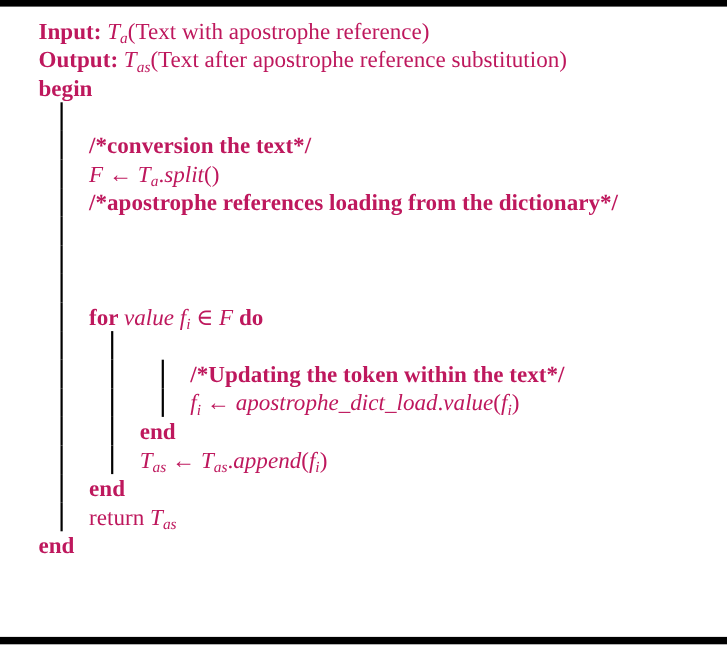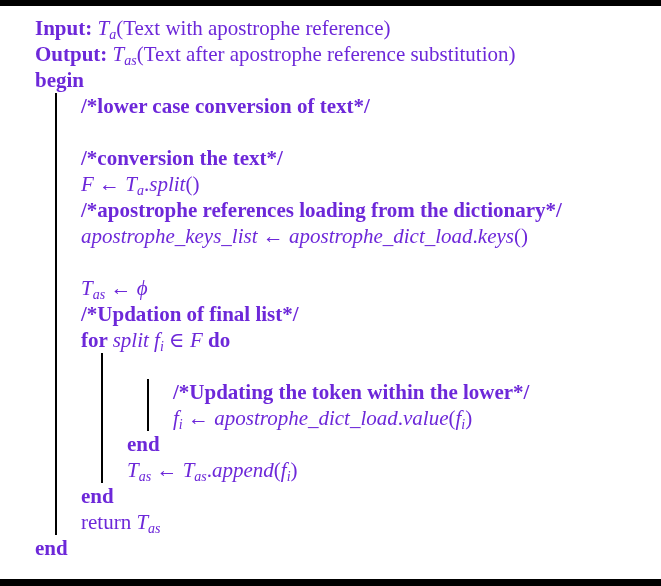"Input: Ta(Text with apostrophe" .frame { color: #6d28d9 -> #be185d }
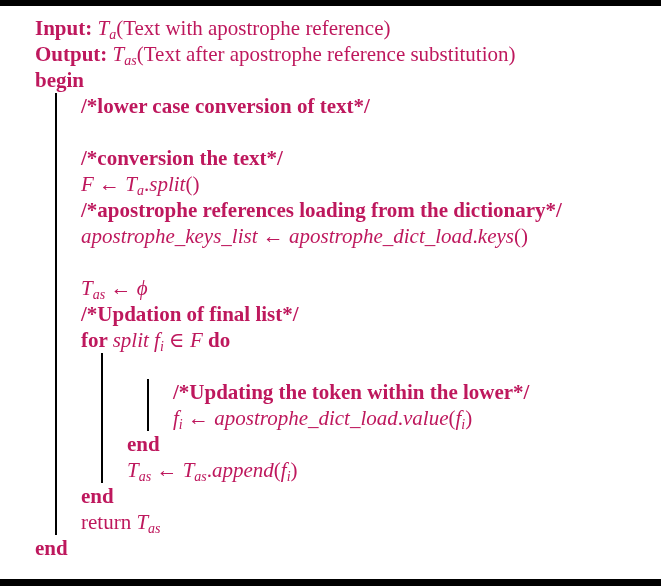"/*lower case conversion of text*/" div.algo-line { html: <div><span></span><span><span>/*lower case conversion of text*/</span></span></div> -> none }
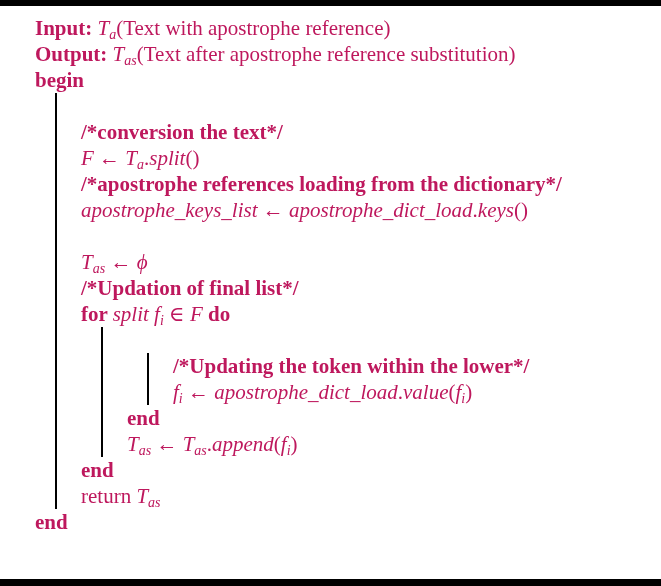"apostrophe_keys_list ←" div.algo-line { html: <div><span></span><span><span>apostrophe_keys_list</span><span> ← </span><span>apostrophe_dict_load</span><span>.</span><span>keys</span><span>()</span></span></div> -> none }
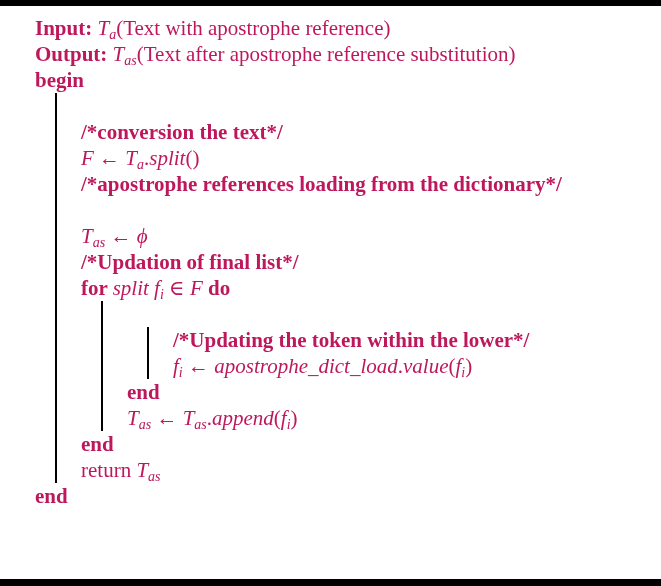"Tas ← ϕ" span.line-content { html: <span><span>T</span><sub>as</sub><span> ← </span><span>ϕ</span></span> -> none }
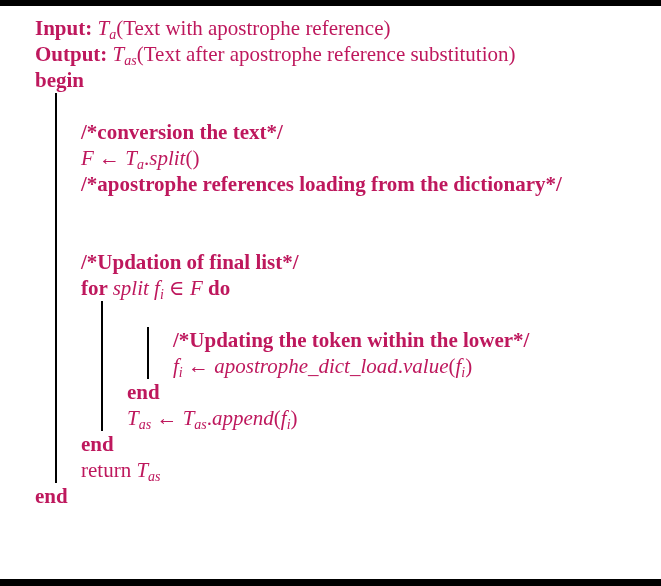"/*Updation of final list*/" span.line-content { html: <span><span>/*Updation of final list*/</span></span> -> none }
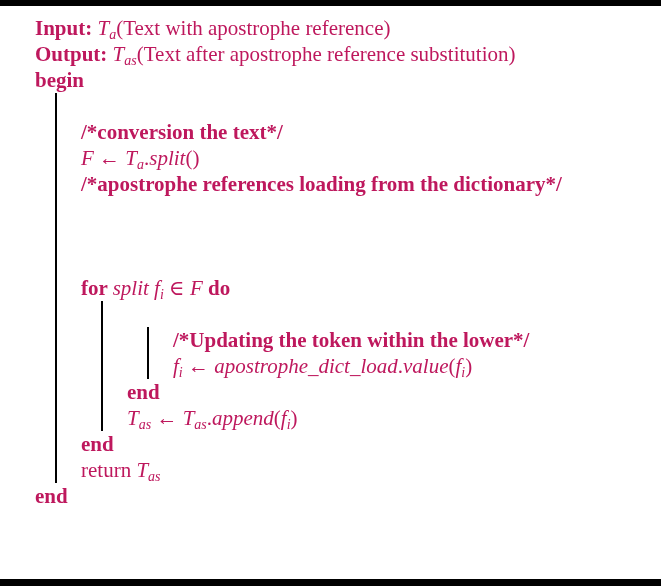"split f" span.seg-i { text: split -> value }
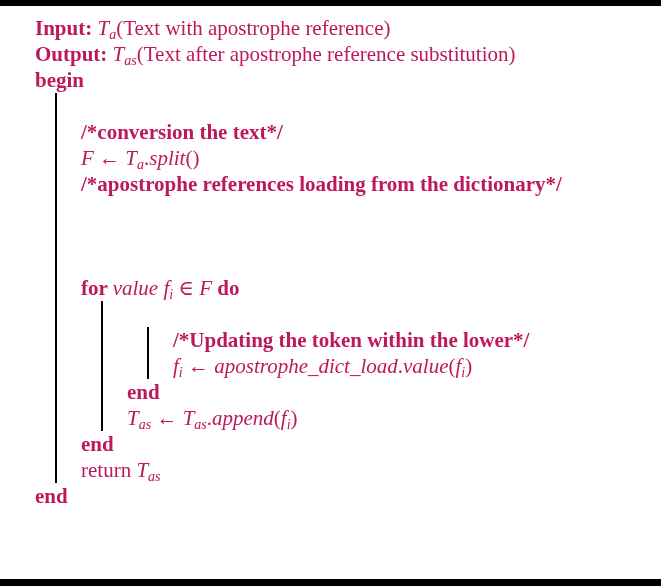"/*Updating the token within the" span.seg-b { text: lower -> text }
